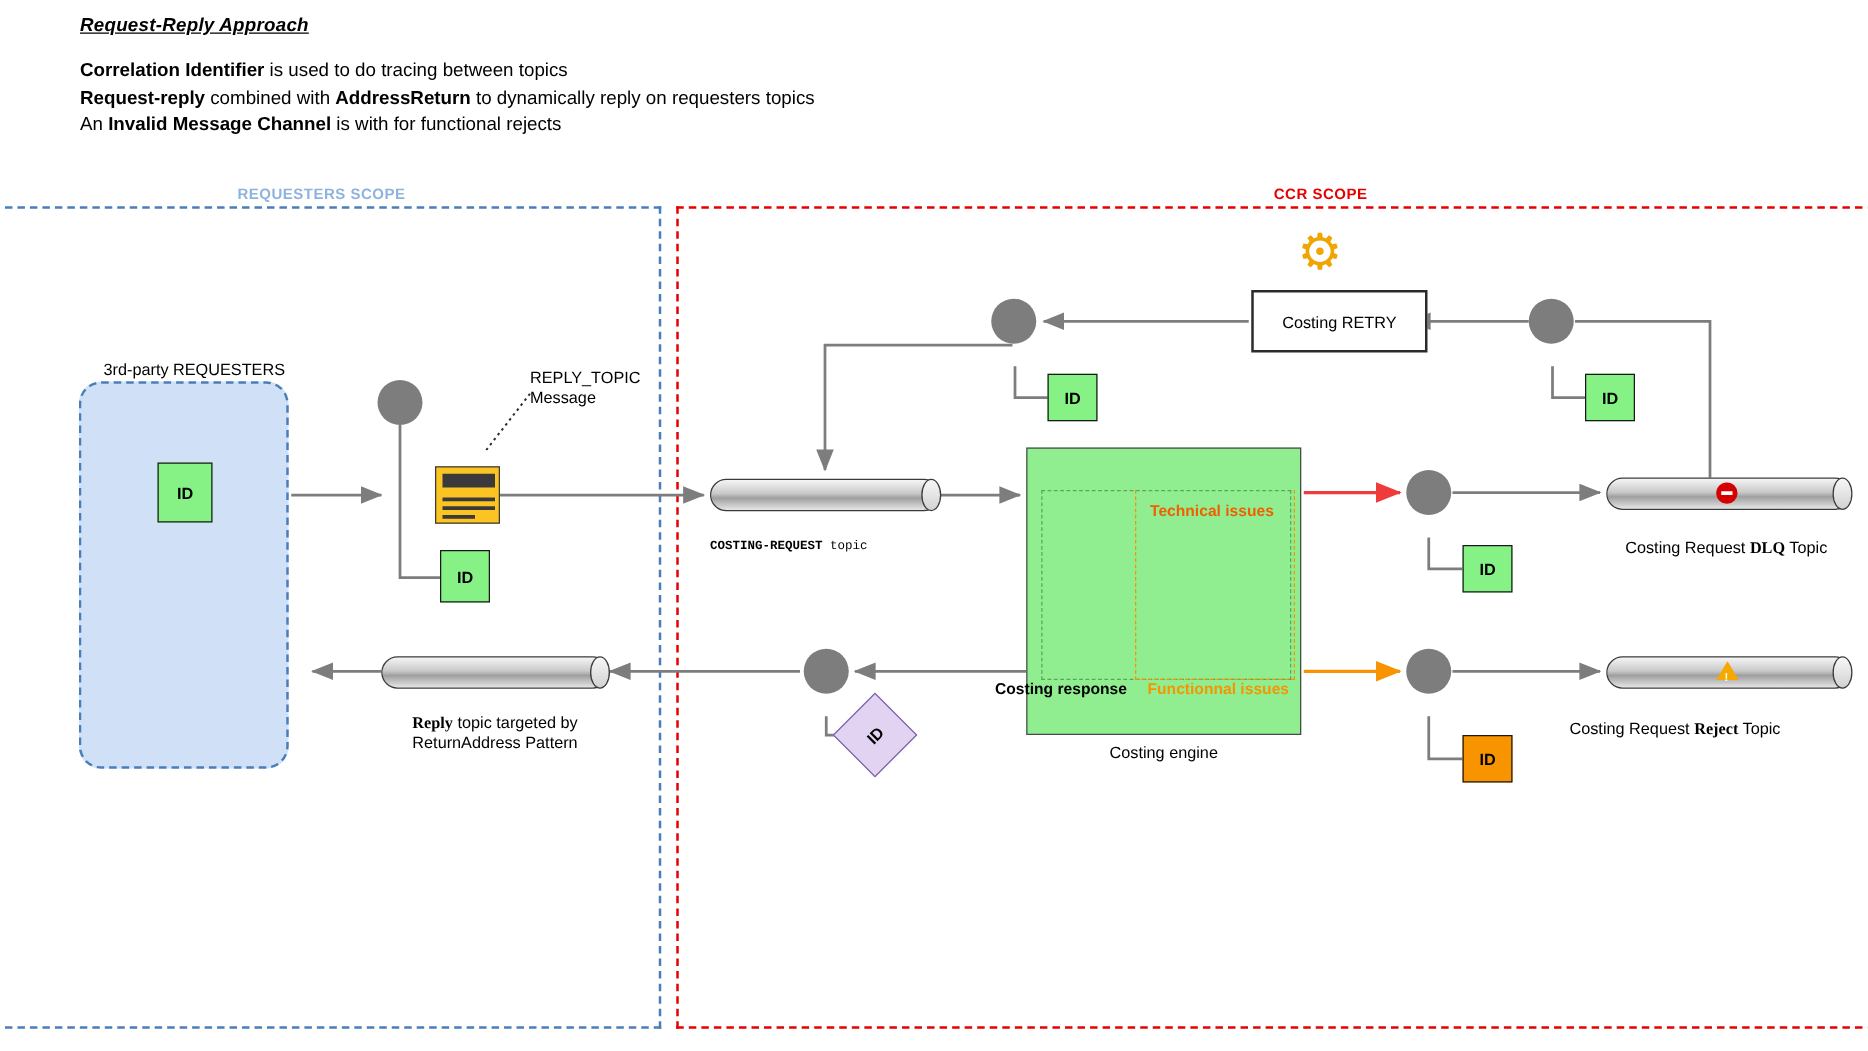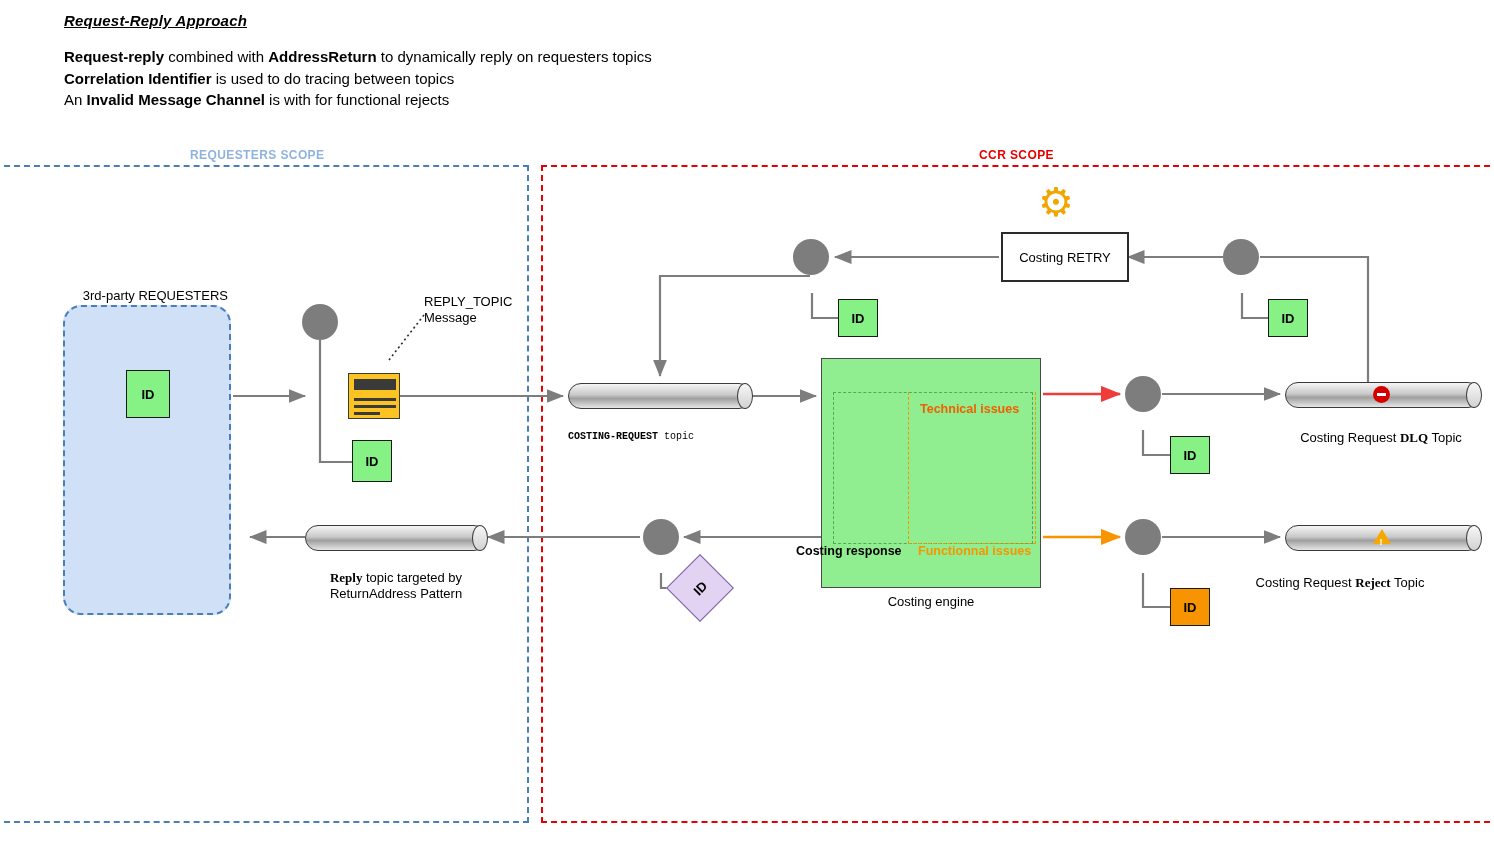"Request-reply combined with" div { order: before "Correlation Identifier is used to" -> after "Correlation Identifier is used to" }
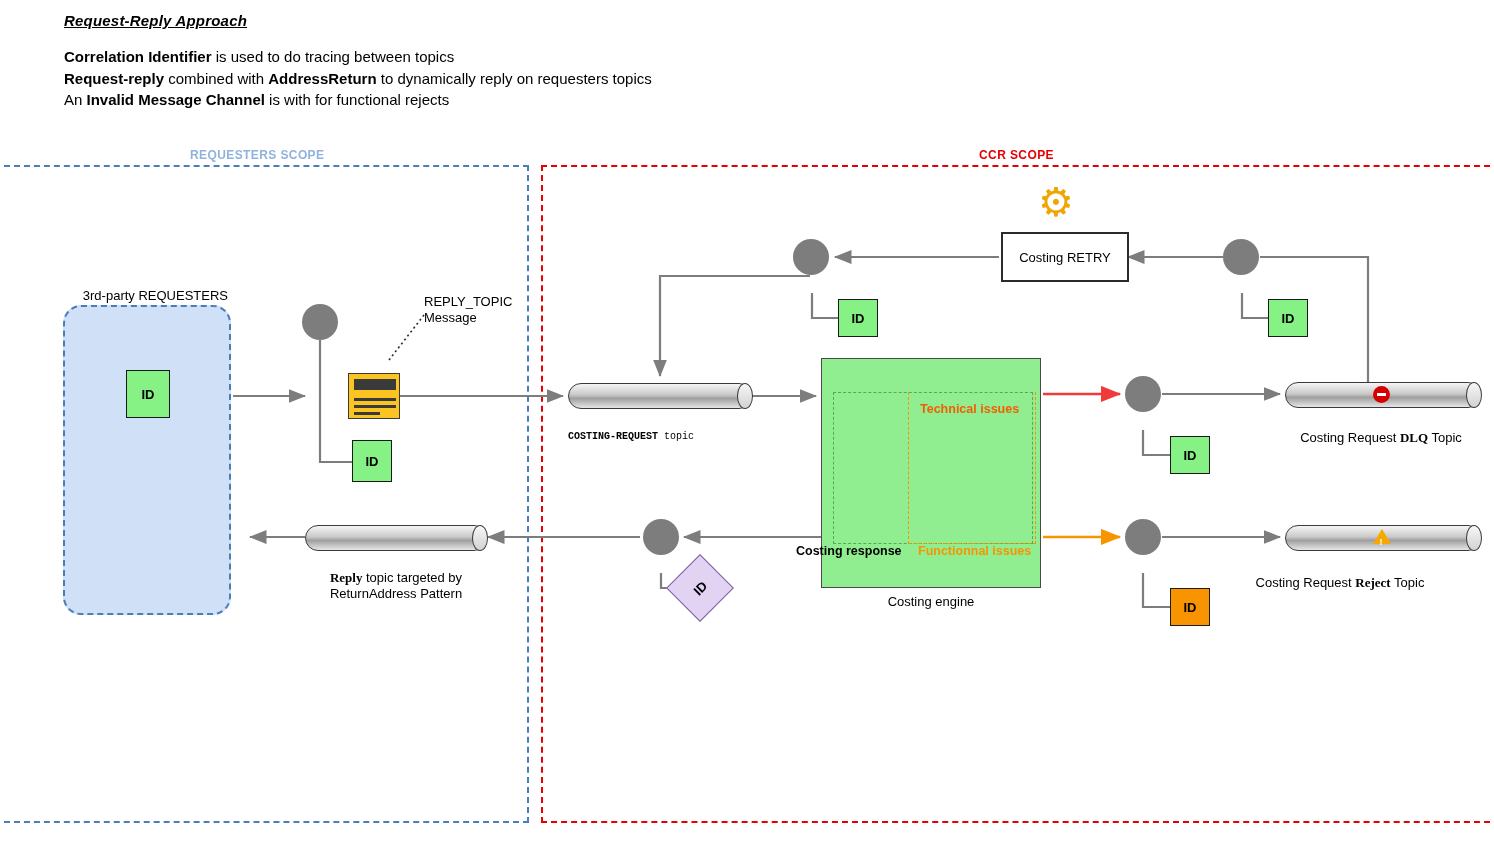"CCR SCOPE" .scope-label.ccr { left: 979px -> 1019px }
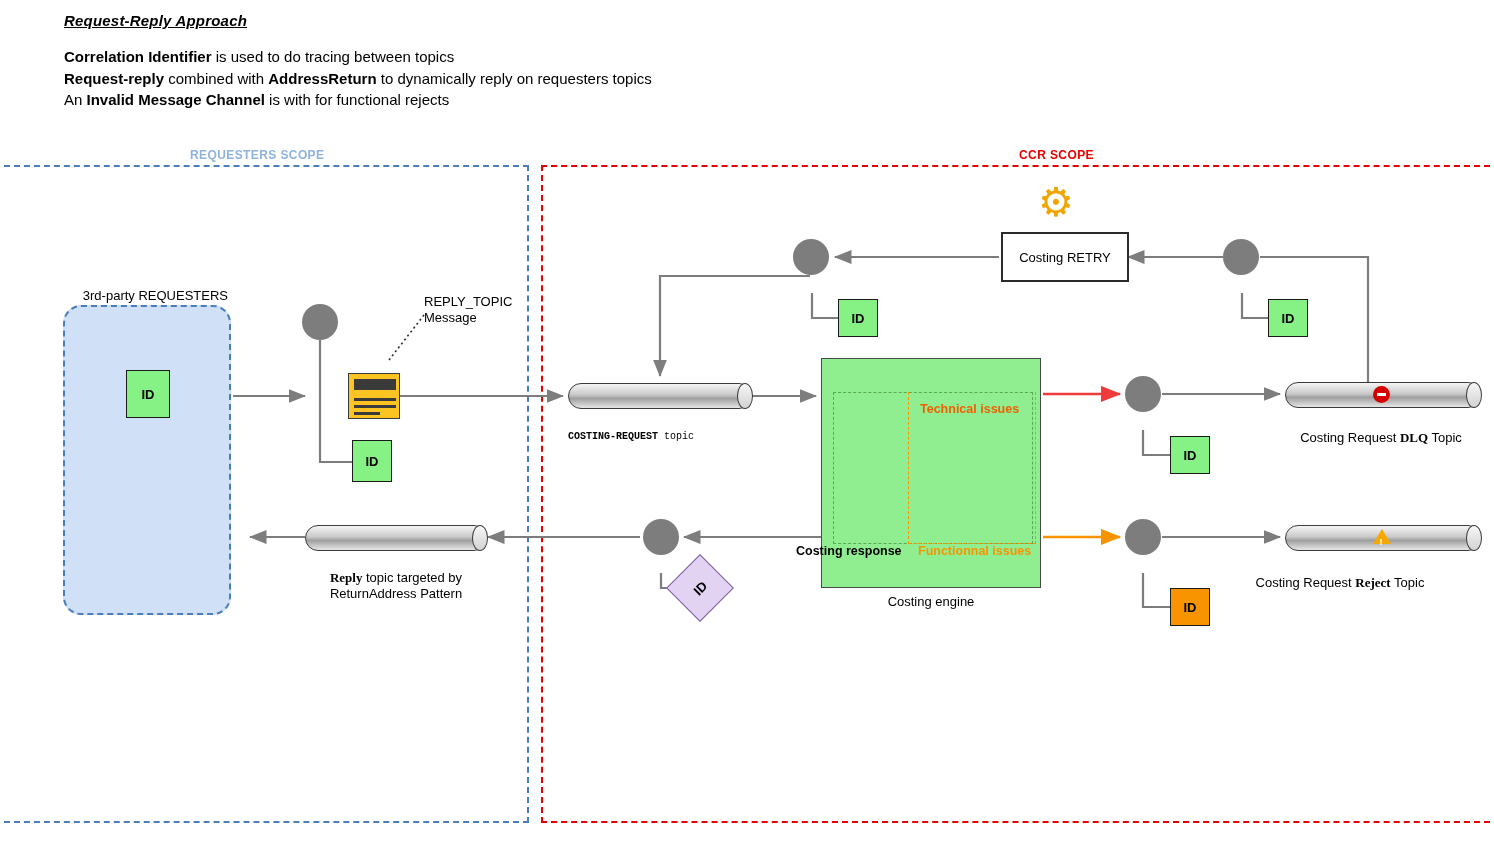"Costing RETRY" .retry-box { width: 128px -> 141px }
